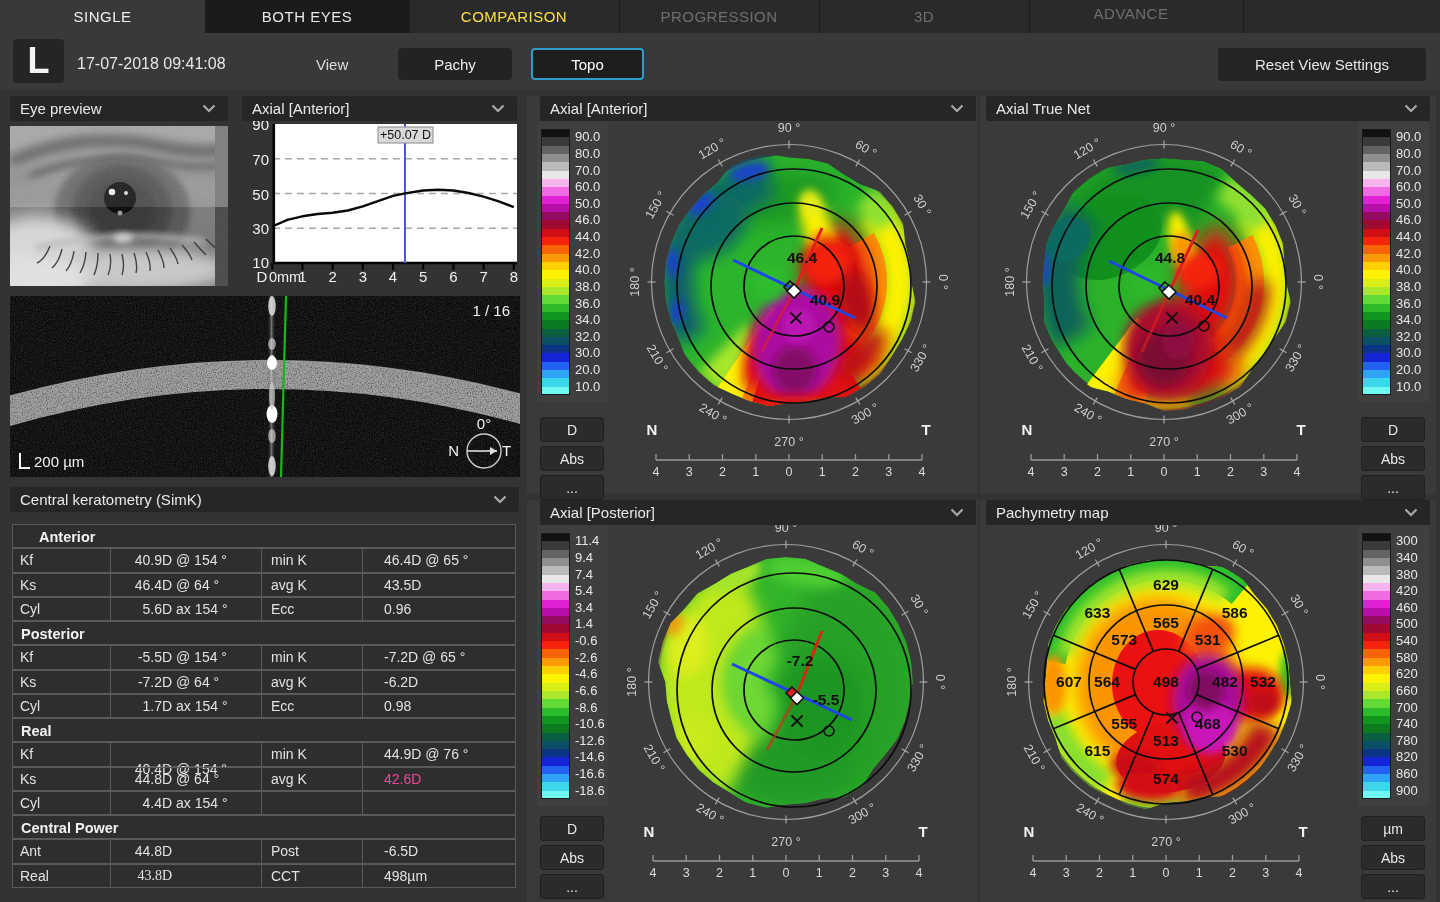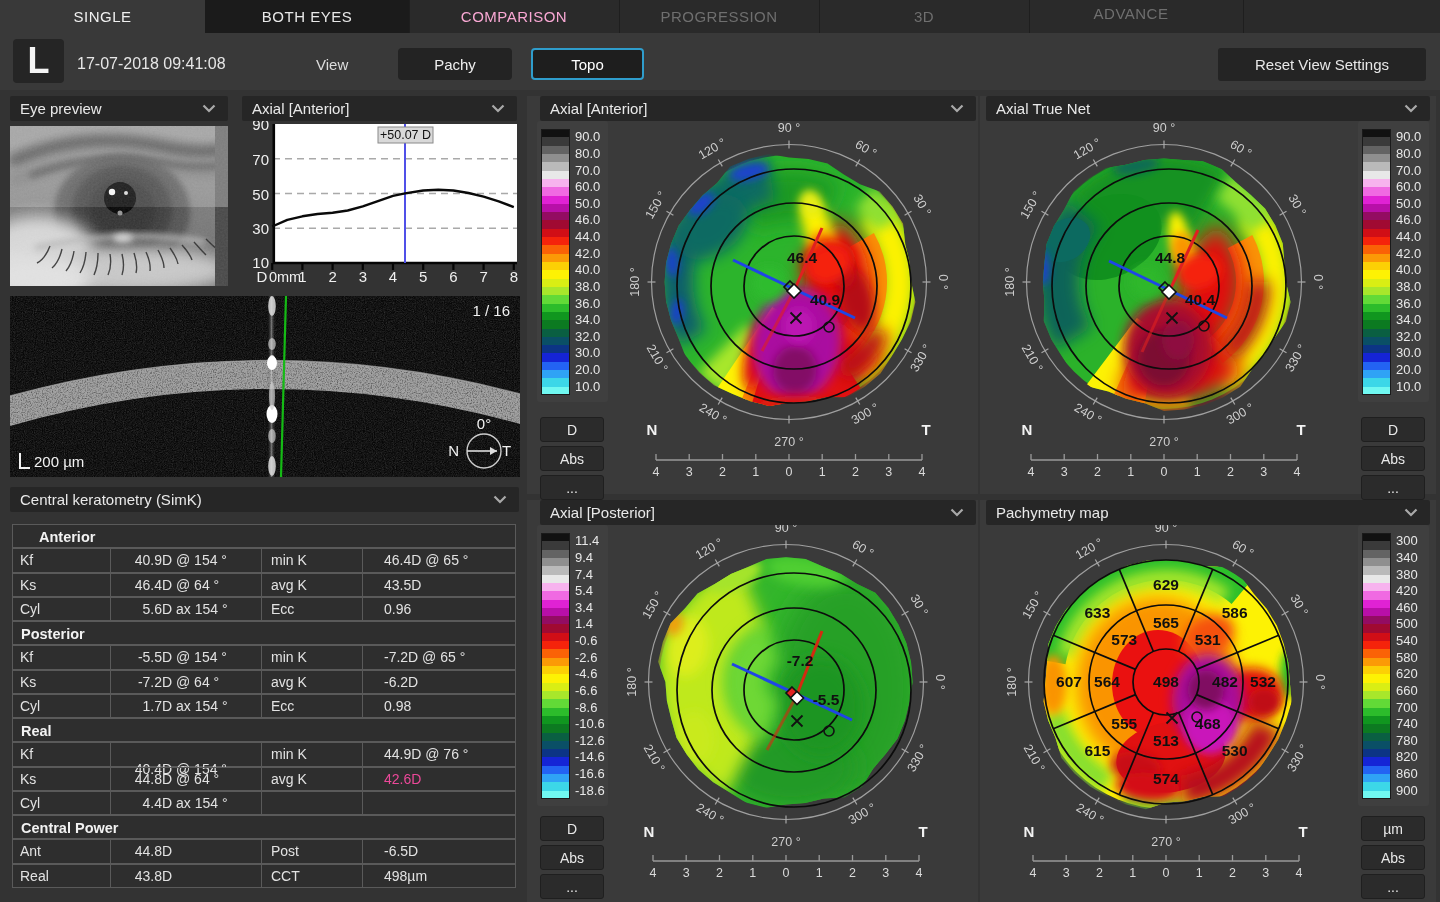"COMPARISON" div { color: #f9a8d4 -> #fde047 }
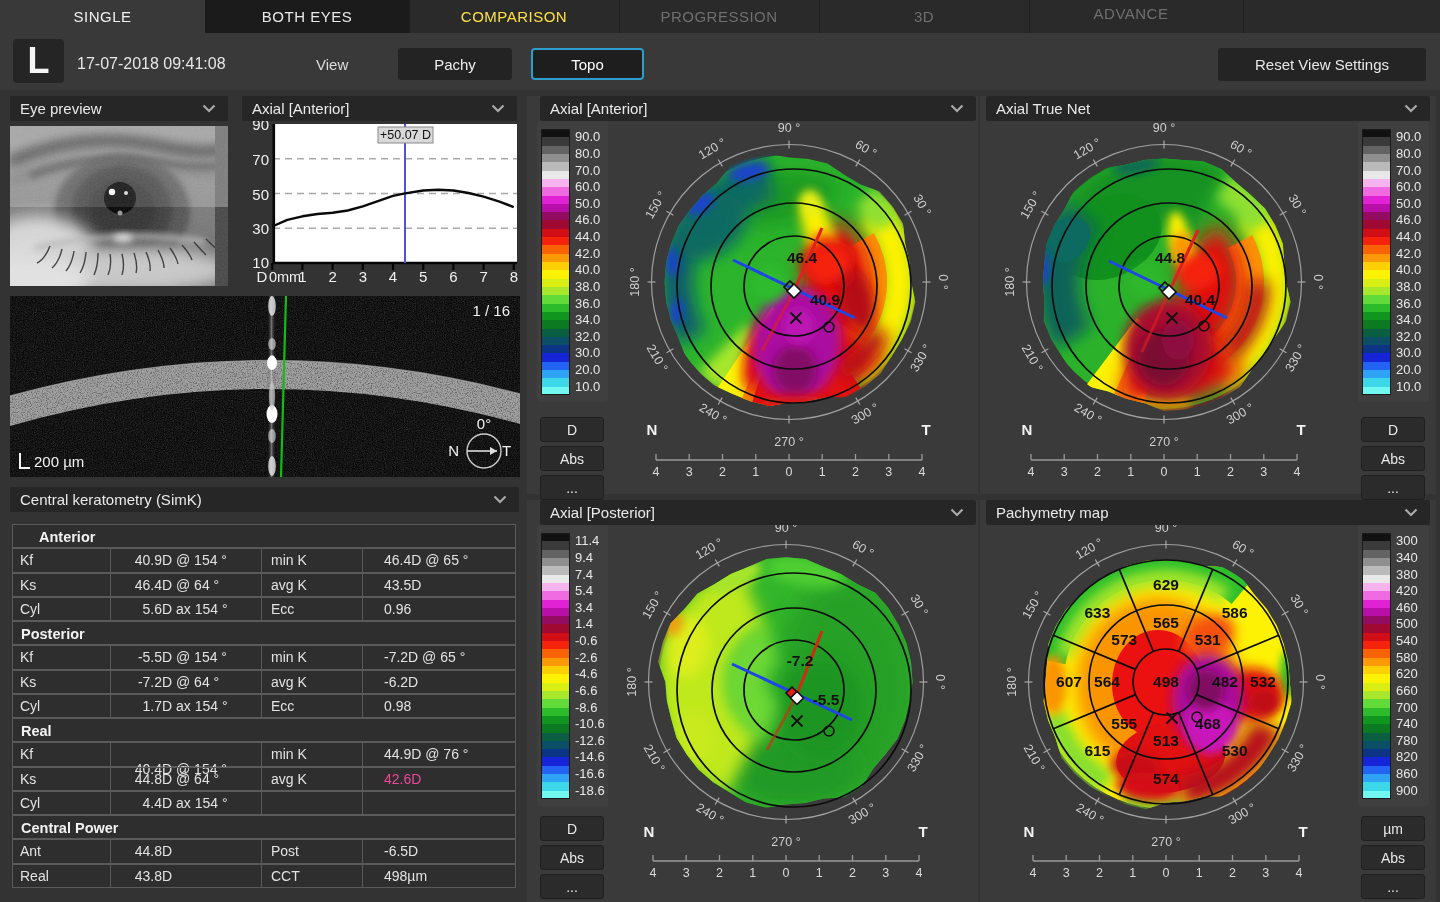"43.8D" div { font-family: none -> Liberation Serif, serif }
